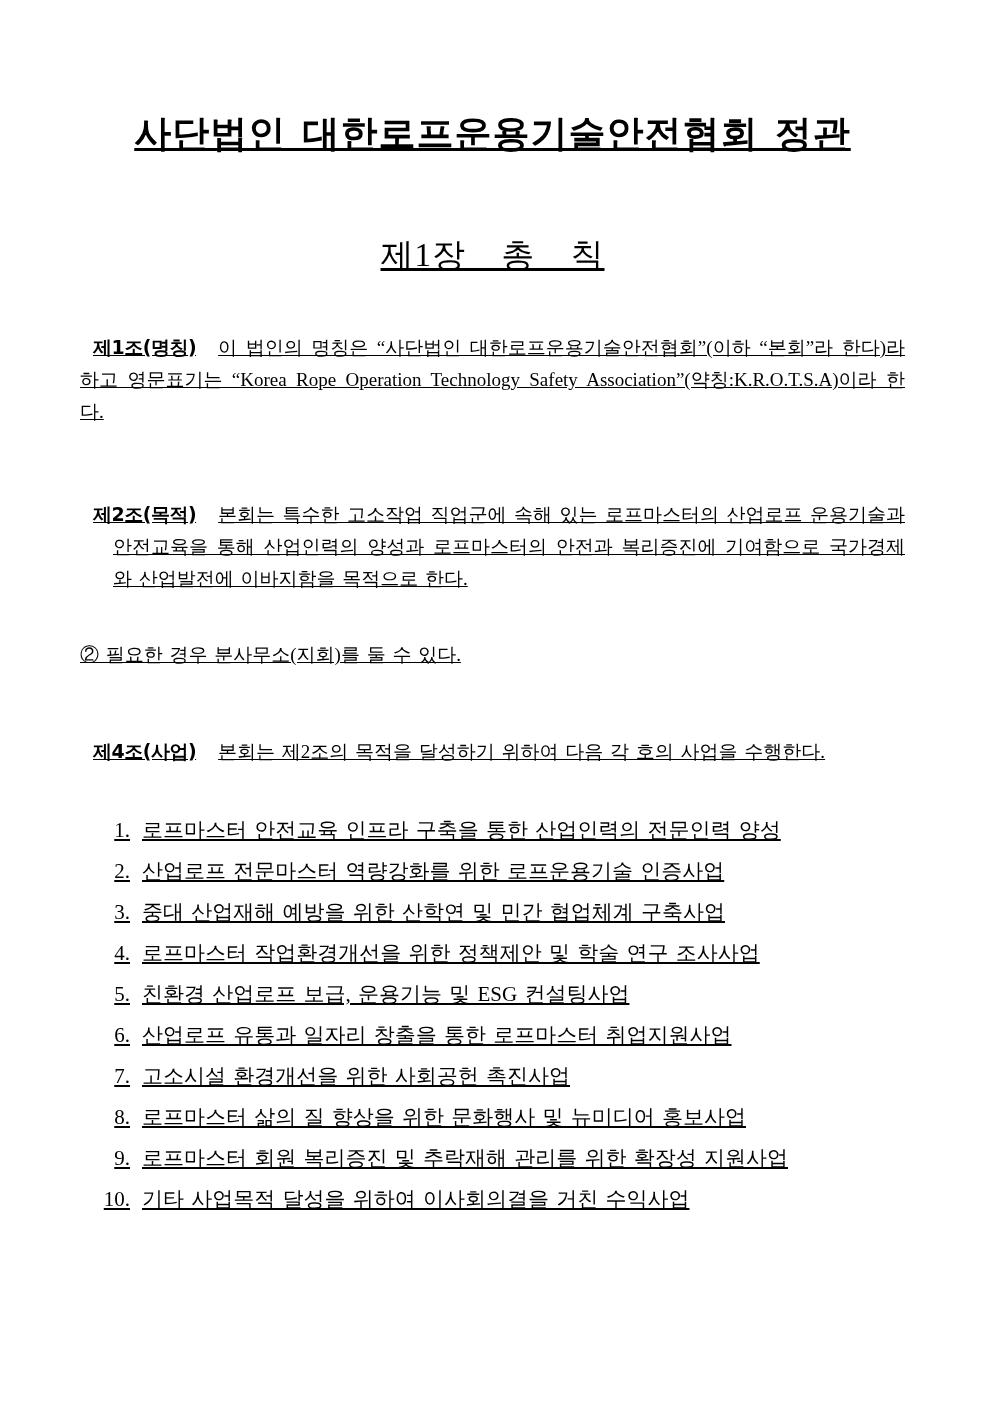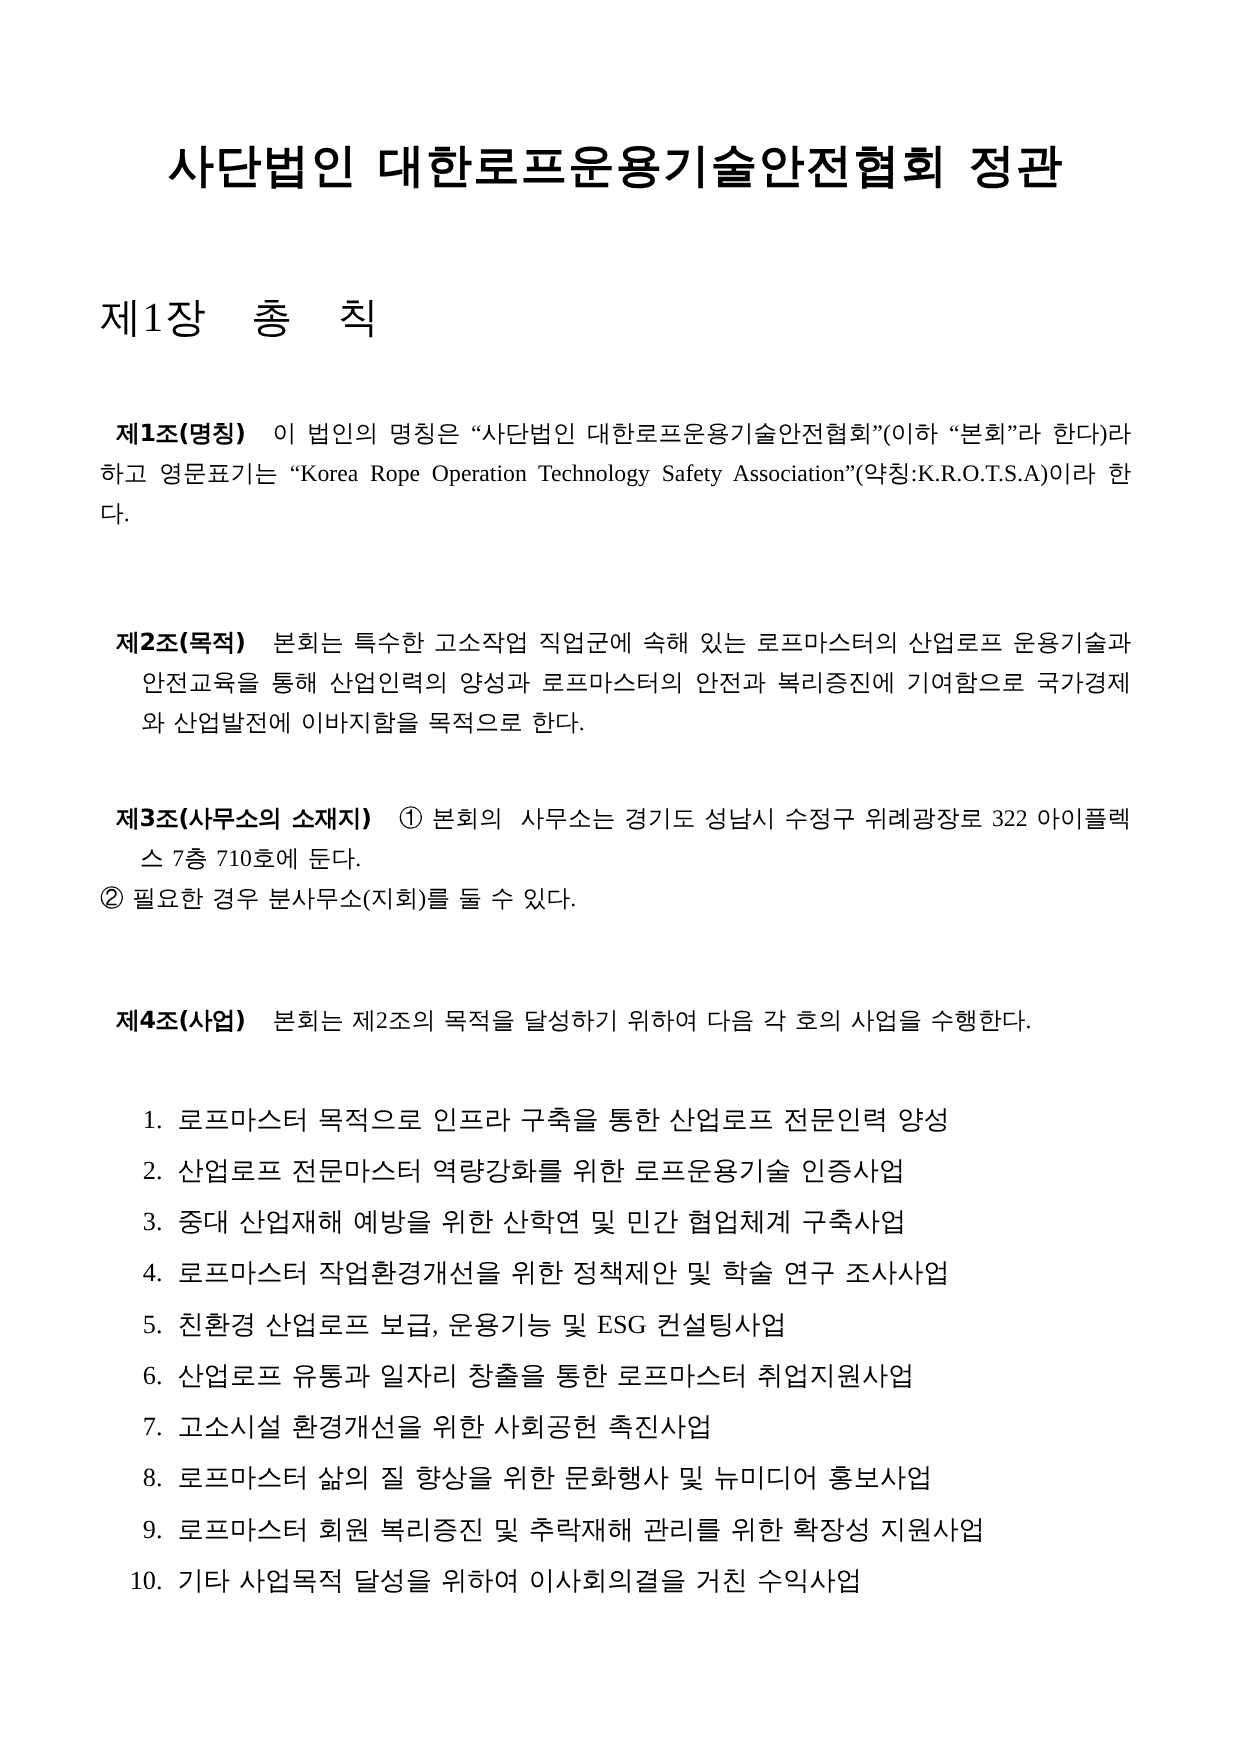"사단법인 대한로프운용기술안전협회 정관" .page { text-decoration: none -> underline }
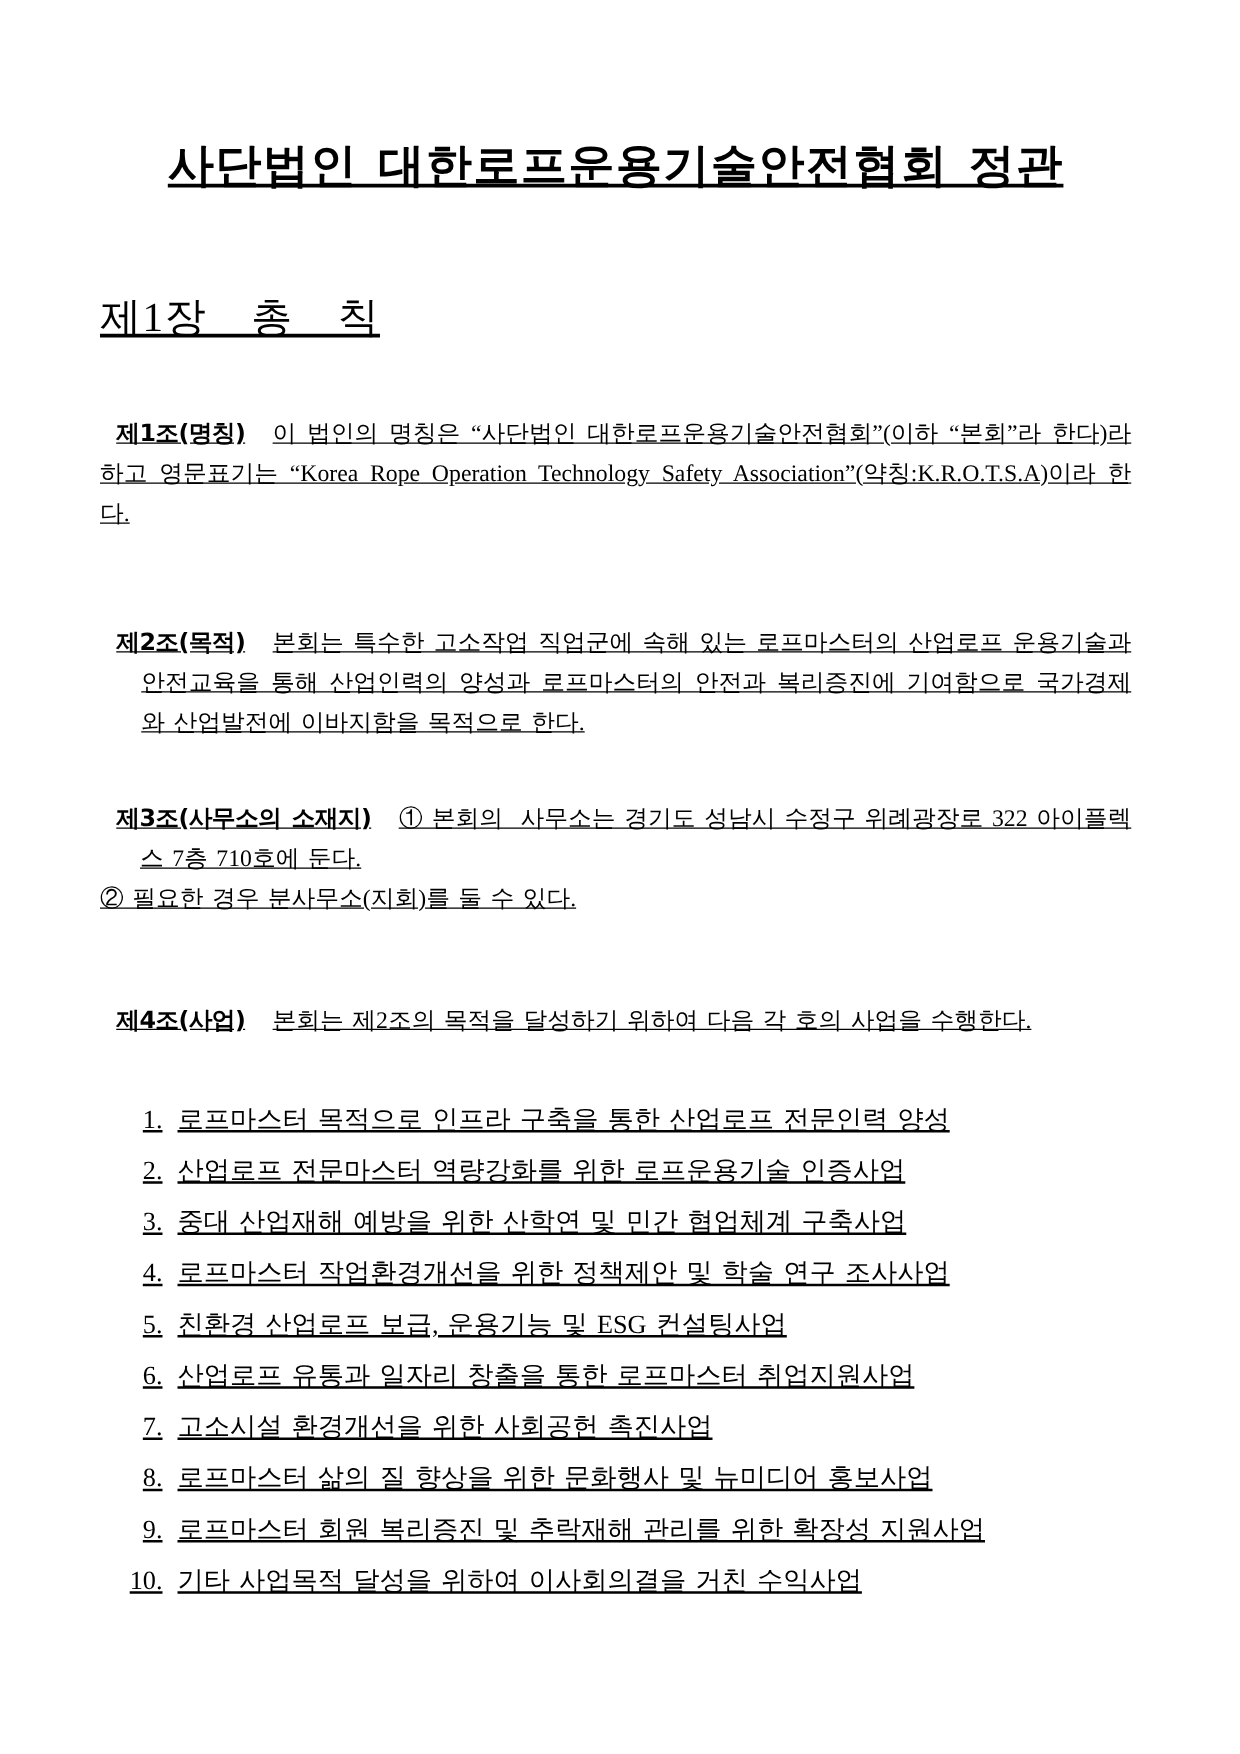"제1장 총 칙" .chapter-title { text-align: none -> center }
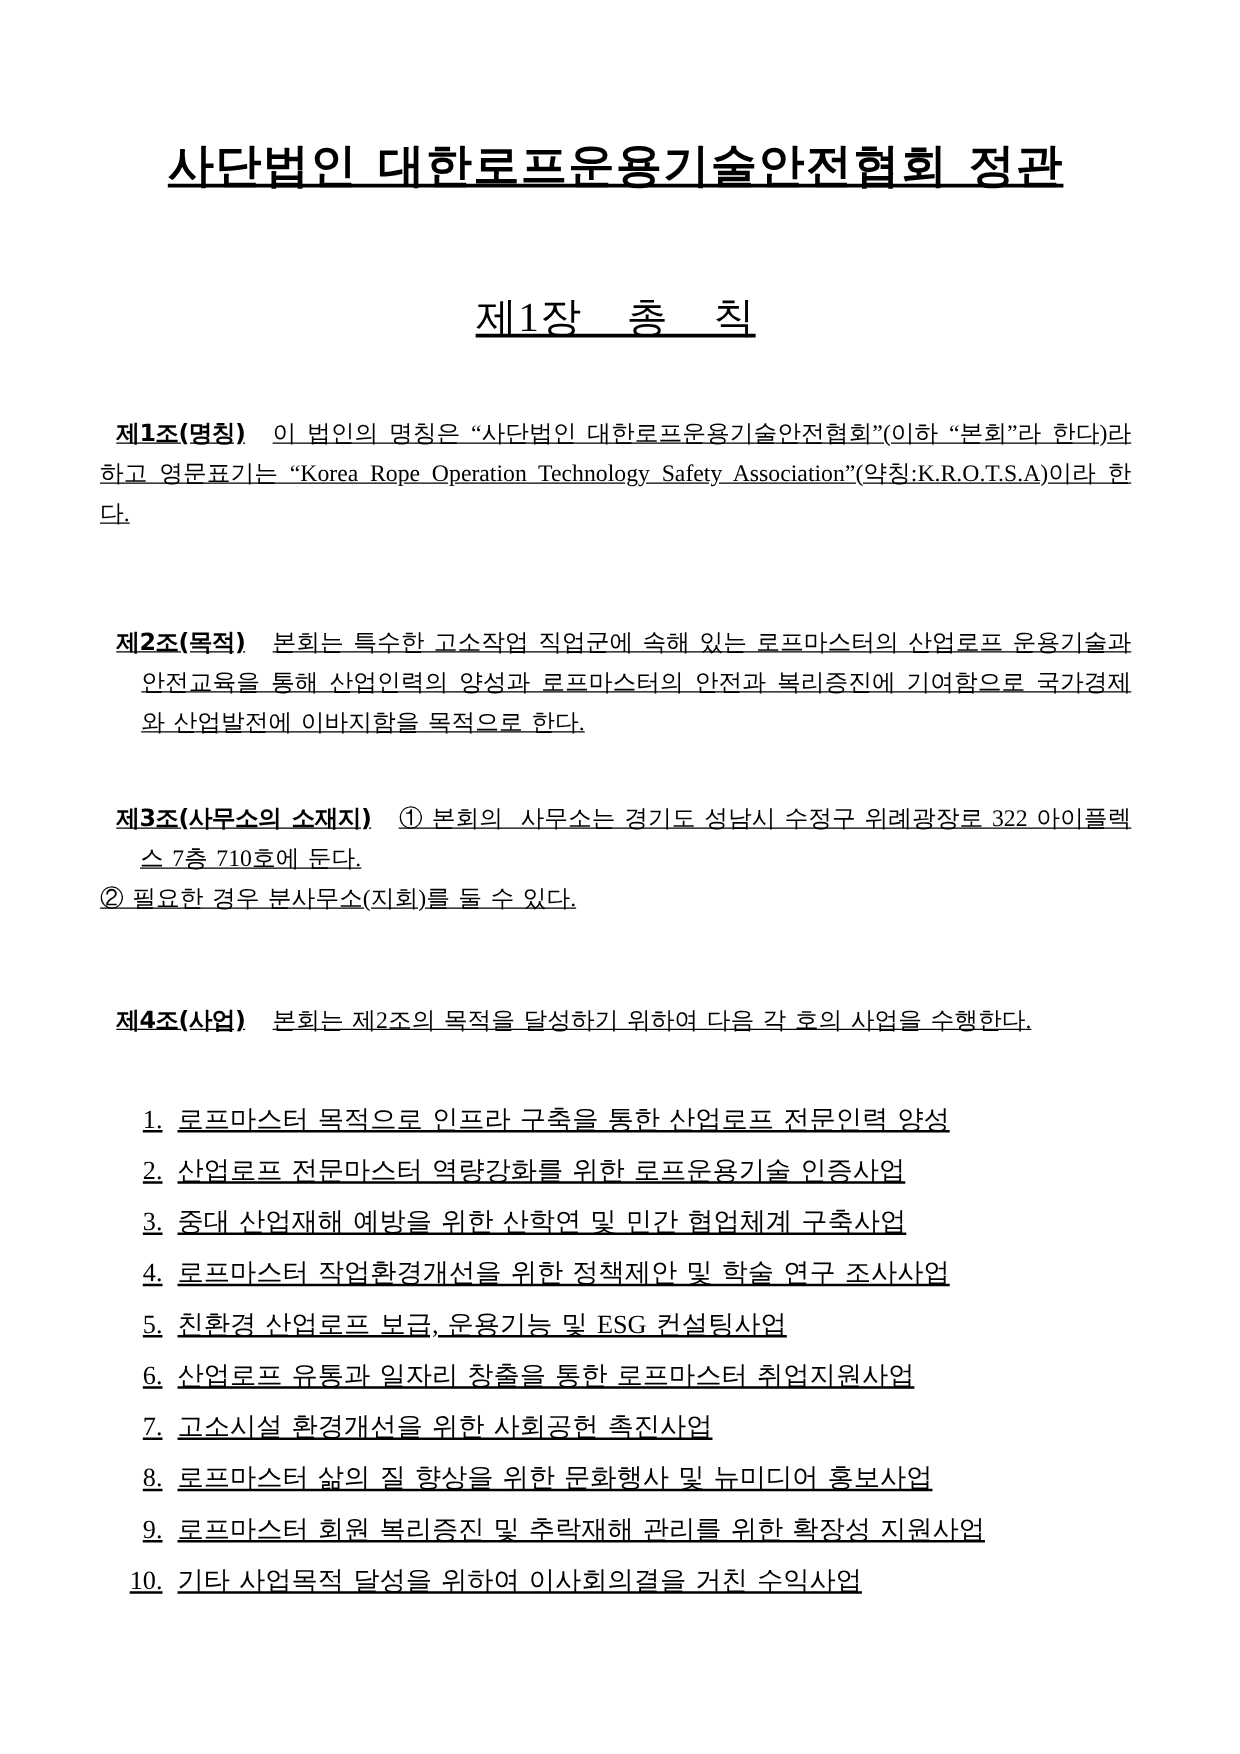"제3조(사무소의 소재지) ① 본회의 사무소는" p.article { html: <p><span>제3조(사무소의 소재지)</span><span>① 본회의&nbsp; 사무소는 경기도 성남시 수정구 위례광장로 322 아이플렉스 7층 710호에 둔다.</span></p> -> none }
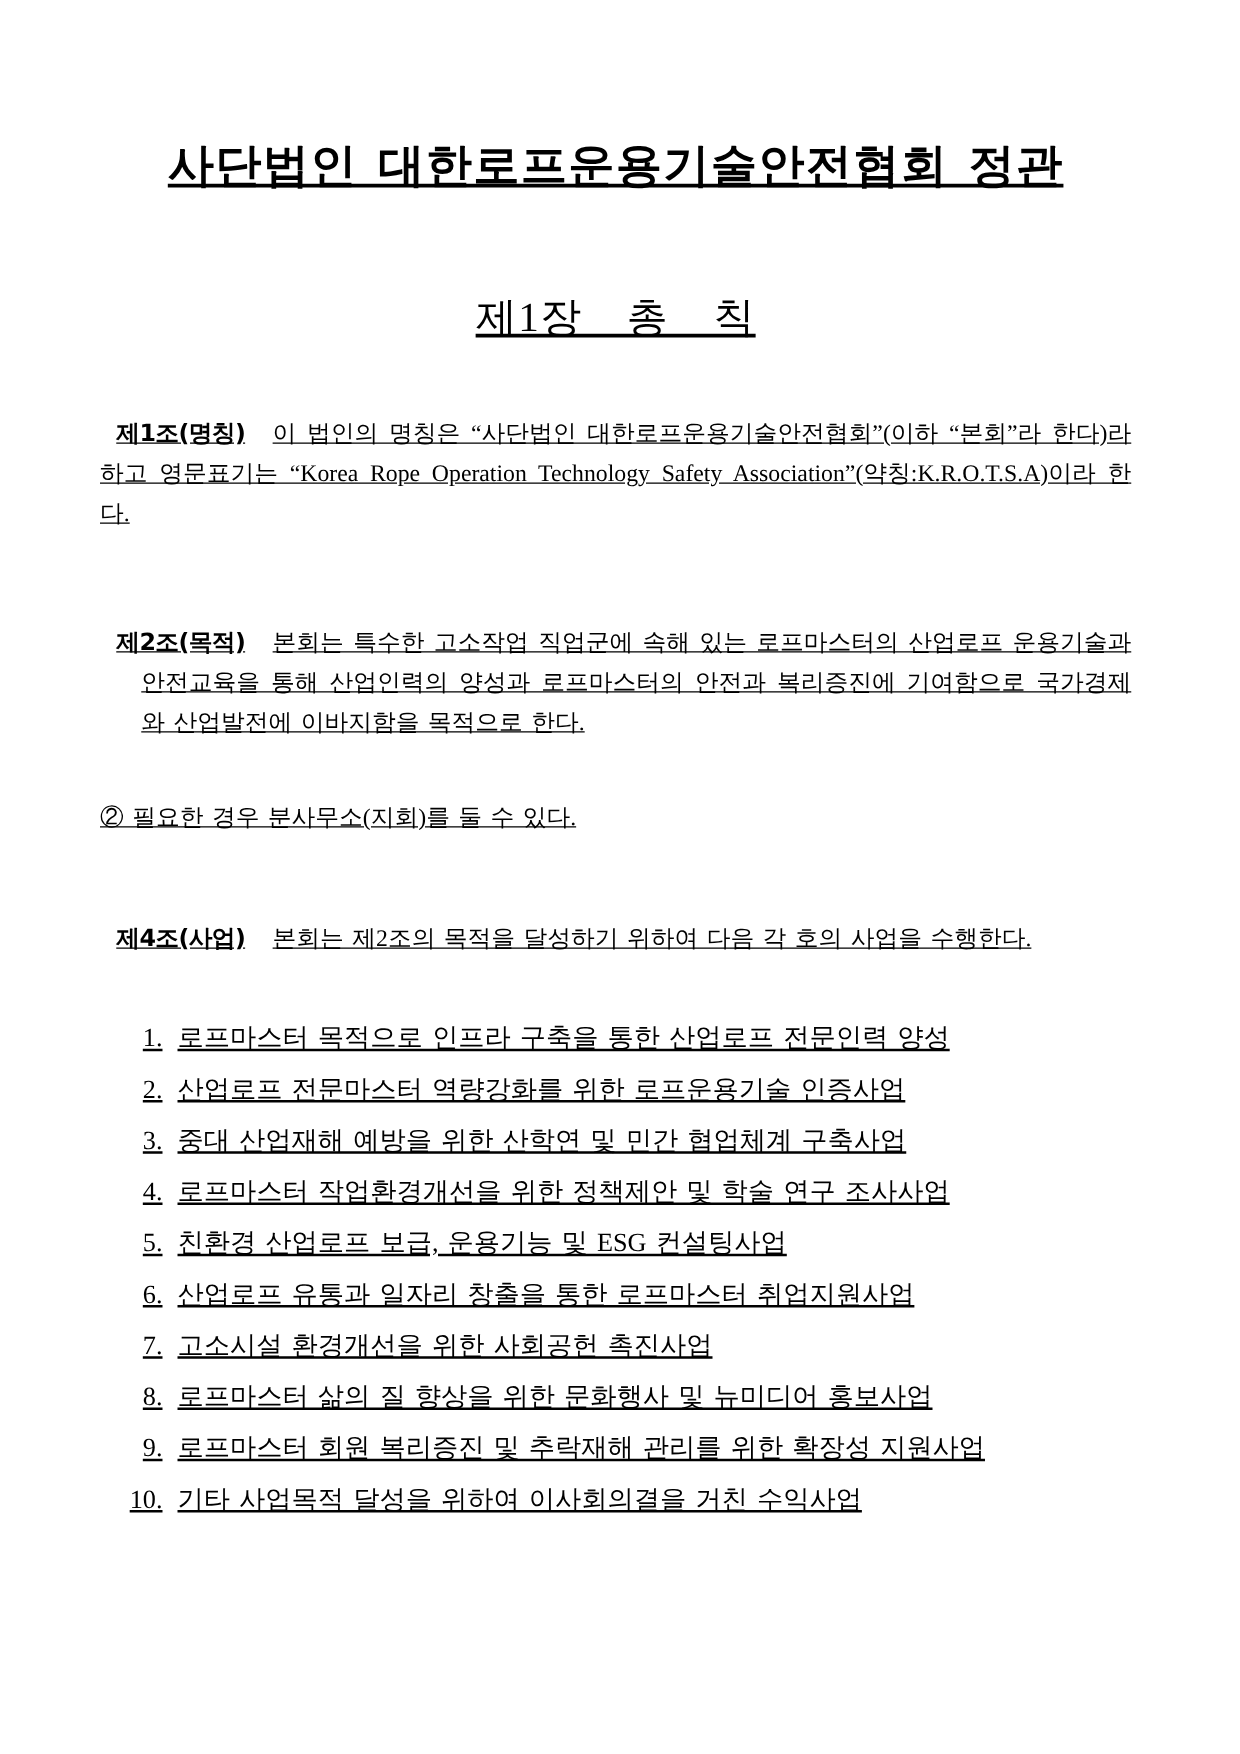"로프마스터 목적으로 인프라 구축을 통한" span.biz-text { text: 목적으로 인프라 구축을 통한 산업로프 -> 안전교육 인프라 구축을 통한 산업인력의 }
